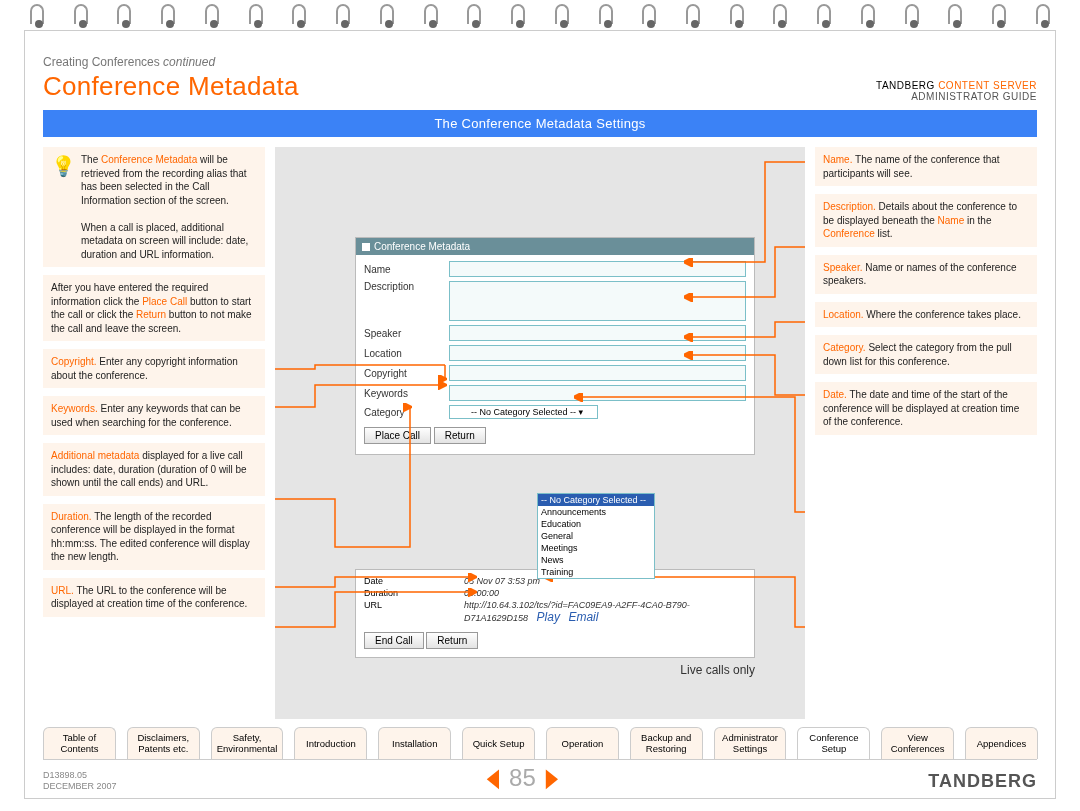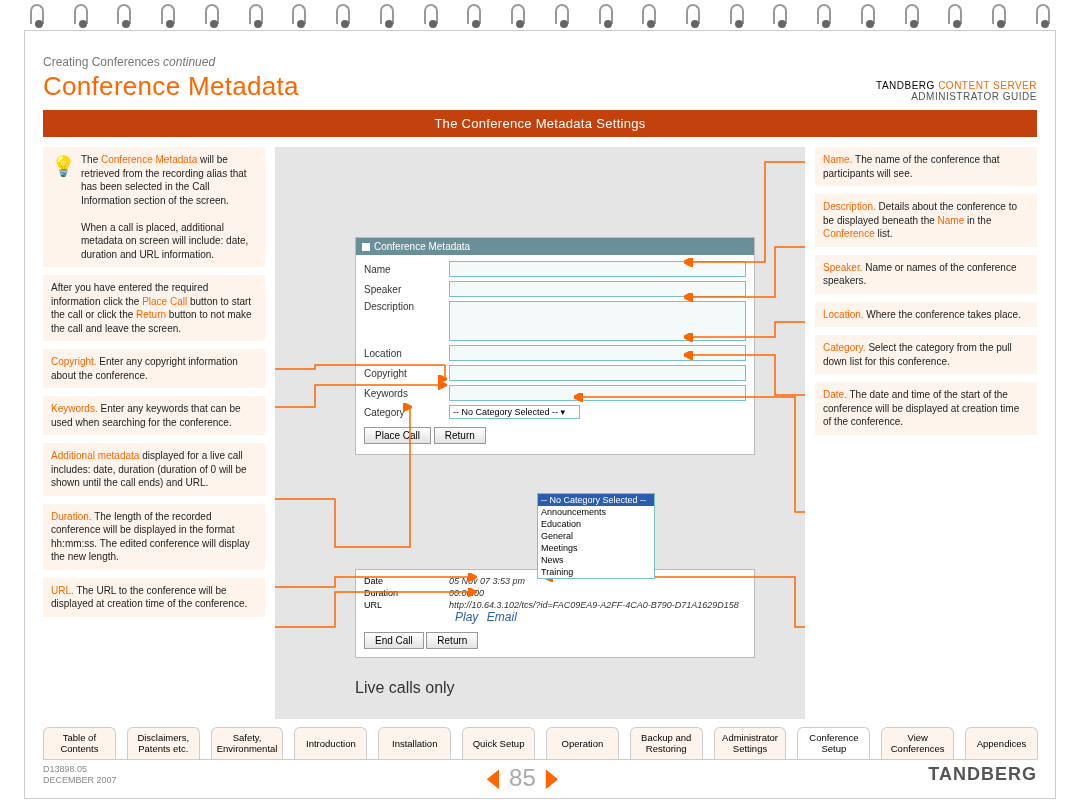"The Conference Metadata Settings" .orange-bar { background: #c2410c -> #3b82f6 }
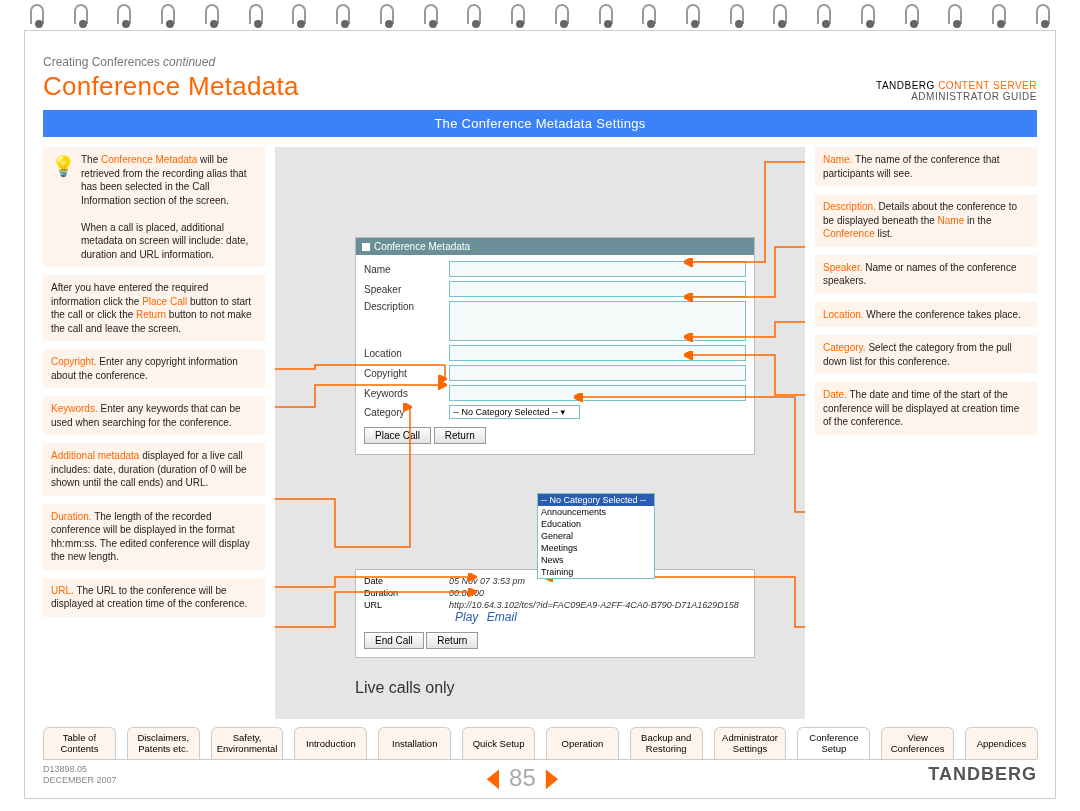"Speaker" div.frow { order: before "Description" -> after "Description" }
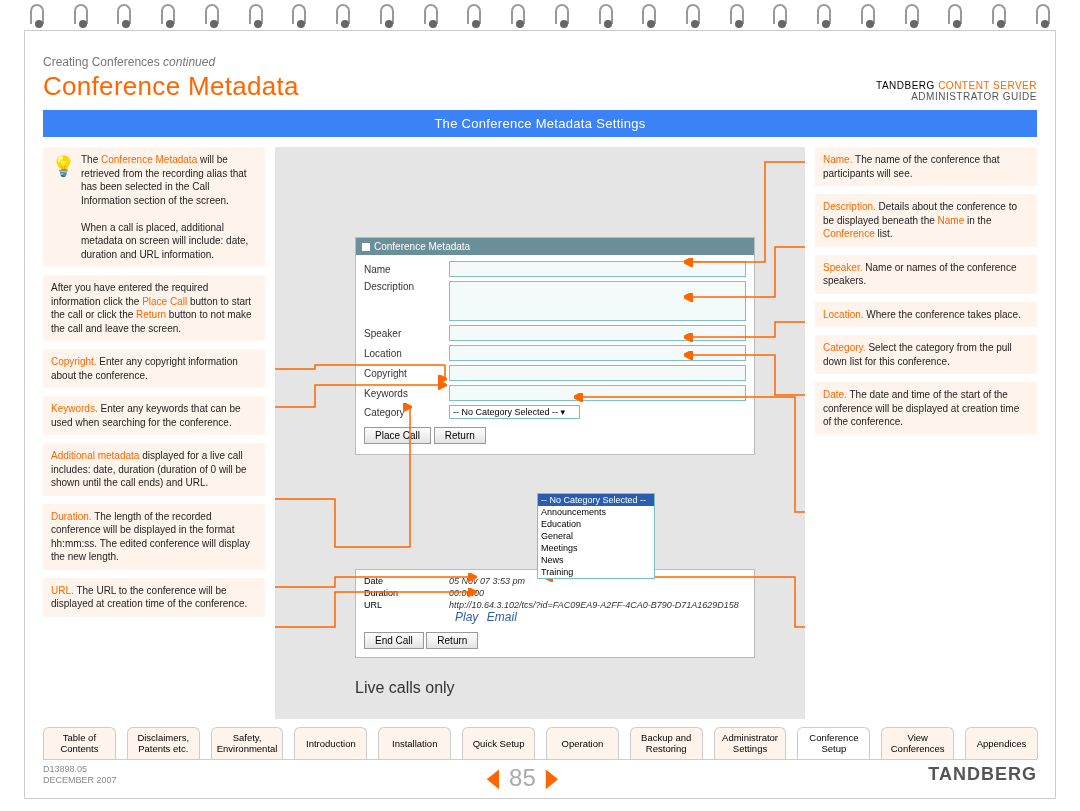"-- No Category Selected -- ▾" .fselect { padding: 1px 14px 1px 3px -> 1px 14px 1px 21px }
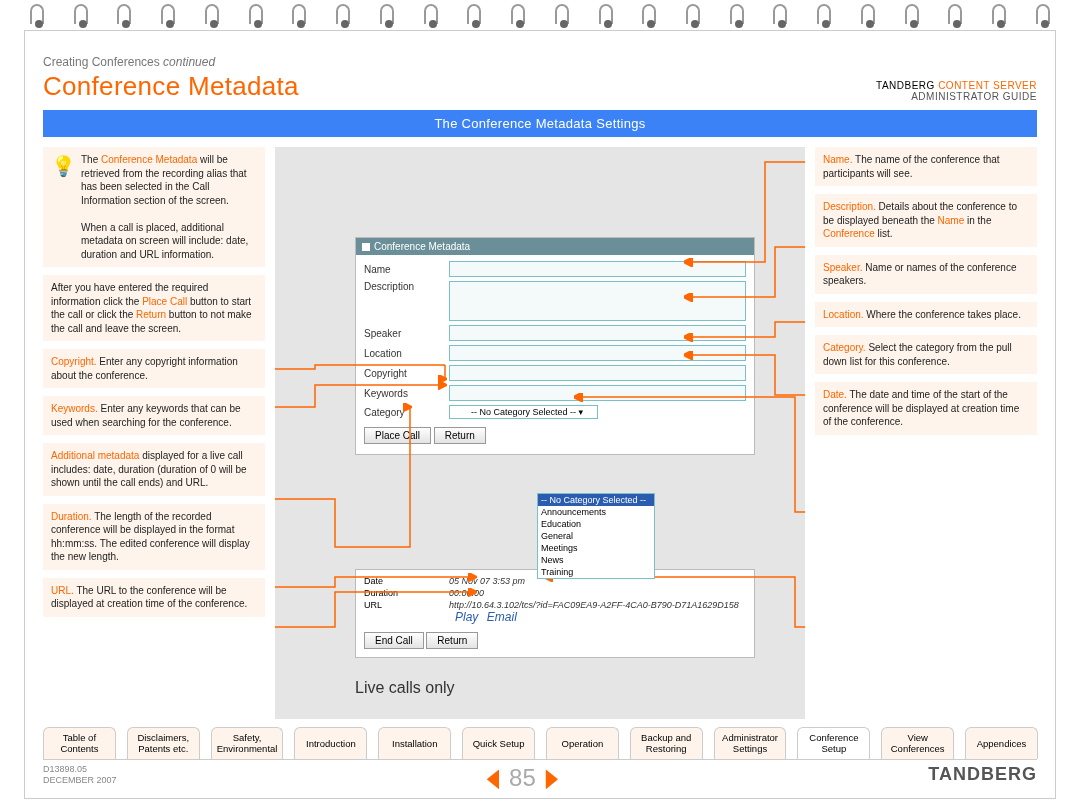"Date" .llabel { width: 85px -> 100px }
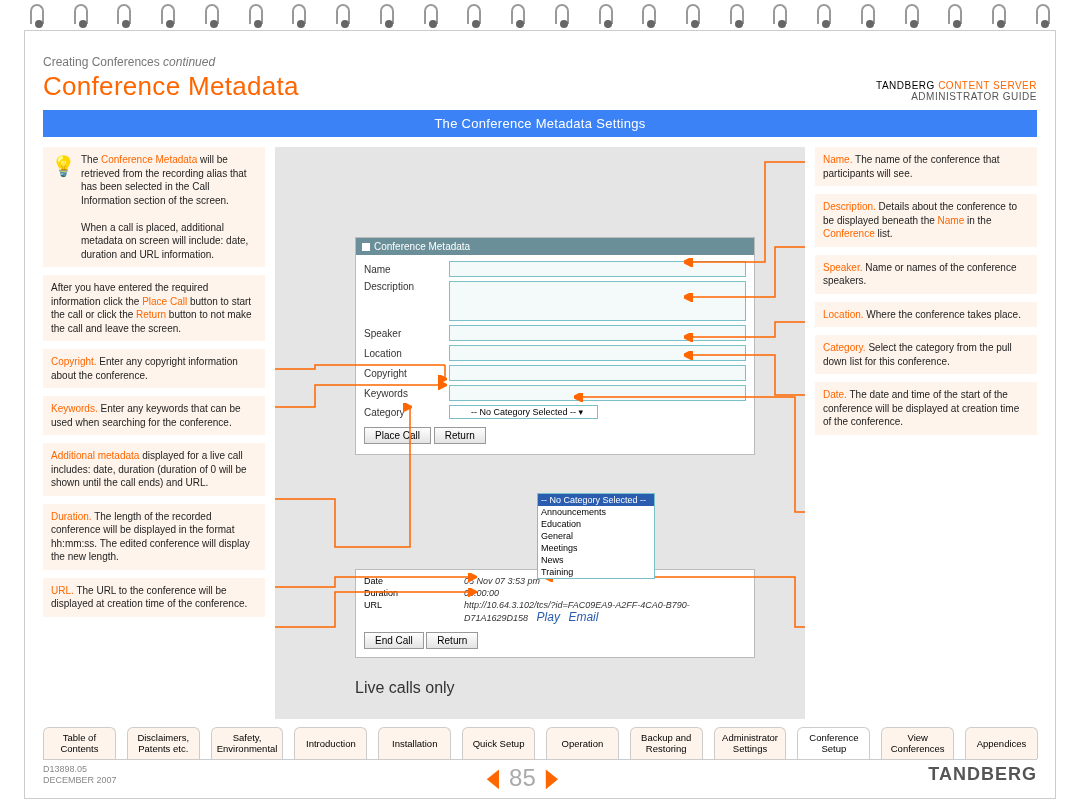"Live calls only" .live-caption { font-size: 16px -> 12px; text-align: none -> right; top: 532px -> 516px }
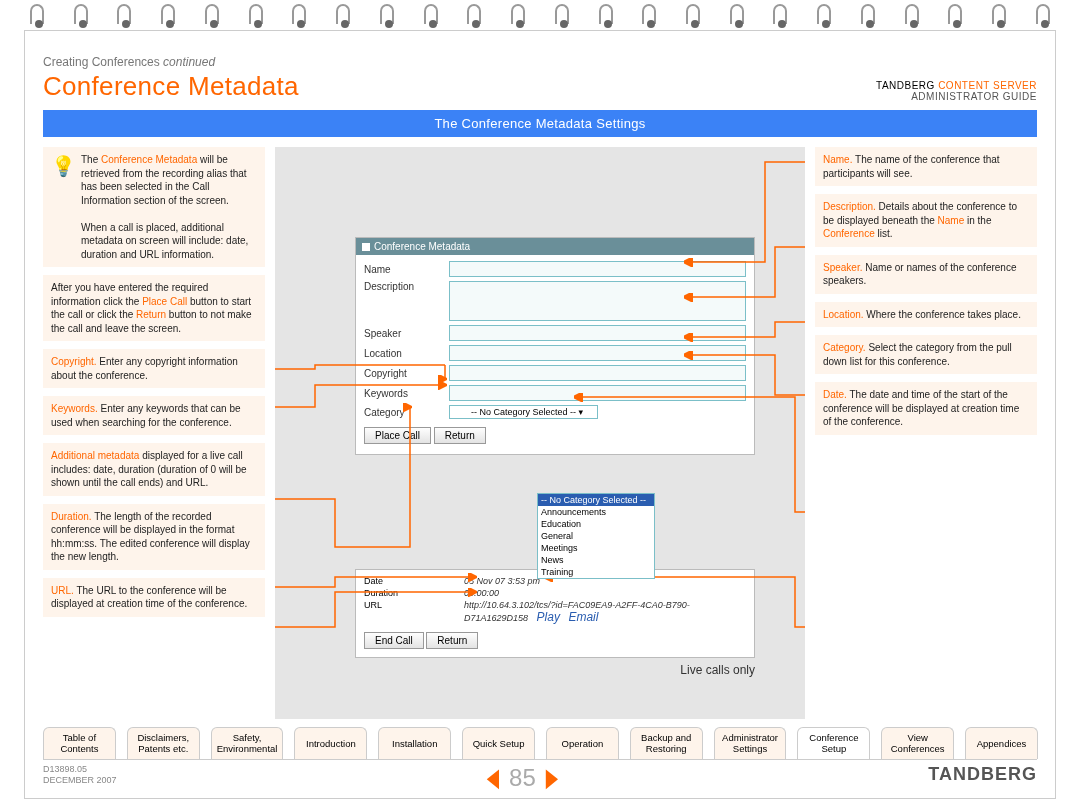"D13898.05" .foot { align-items: flex-start -> flex-end }
